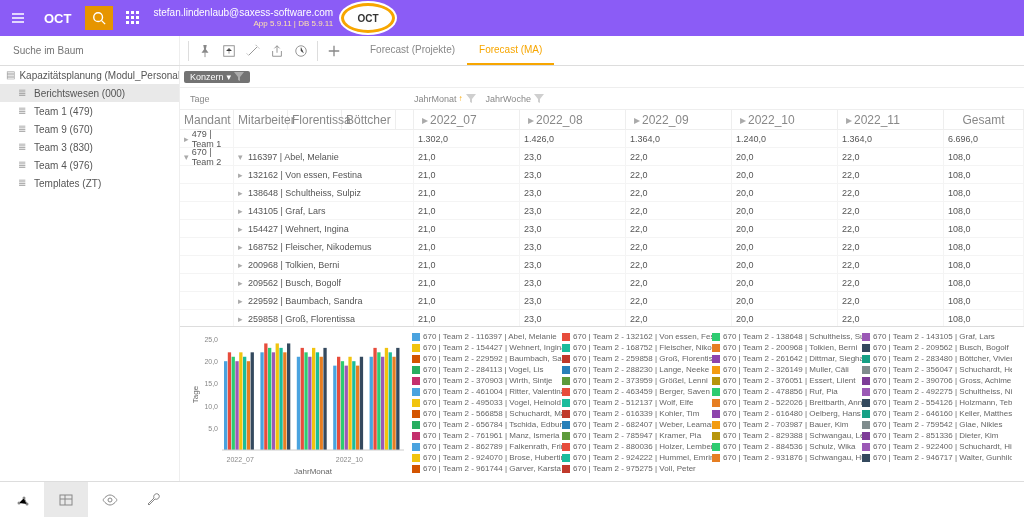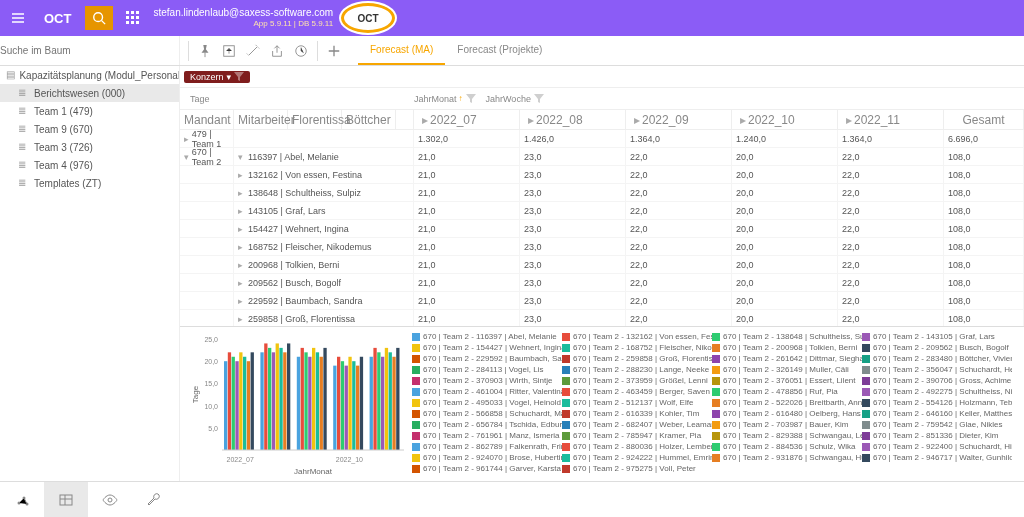"Suche im Baum" .subbar .tree-search { padding: 4px 0 -> 4px 13px }
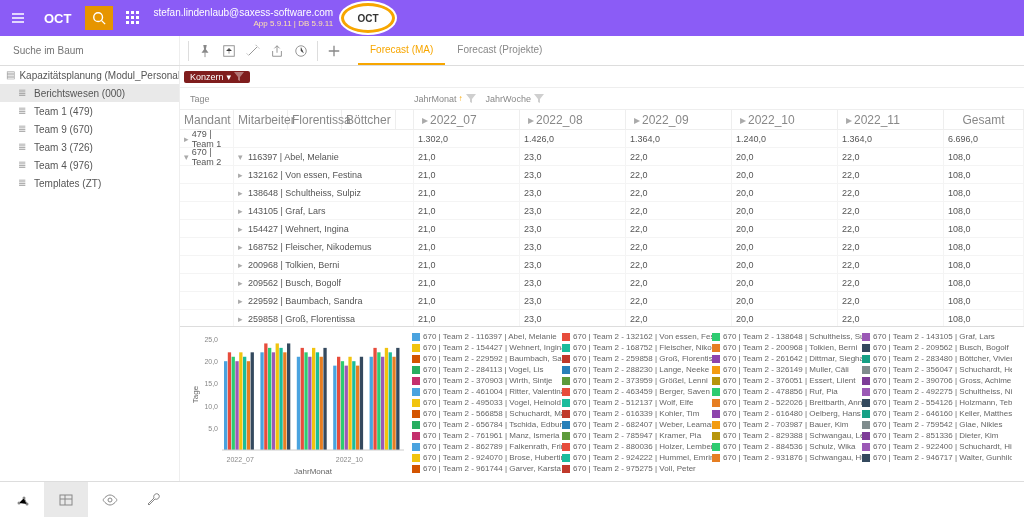"Forecast (MA)" div.tab { order: before "Forecast (Projekte)" -> after "Forecast (Projekte)" }
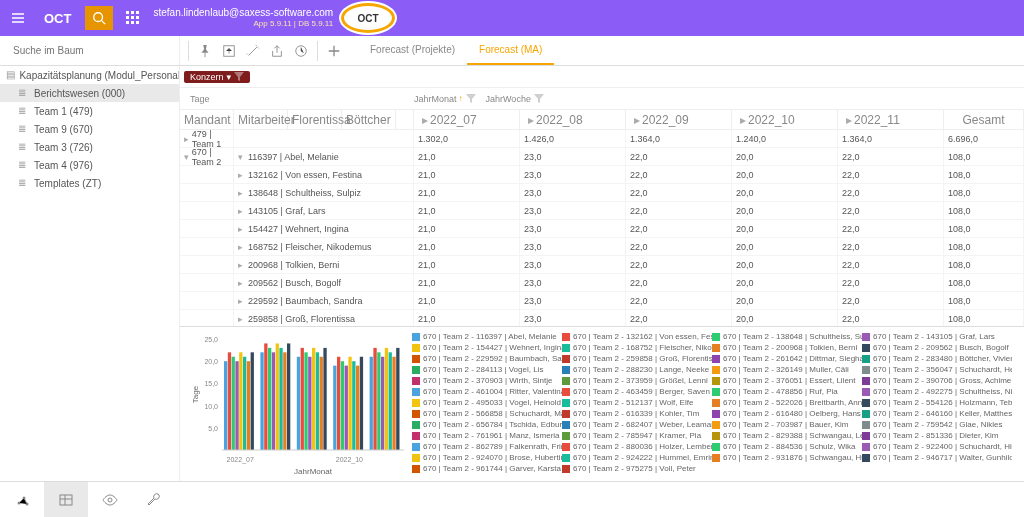"Konzern" .filter-chip { background: #7f1d1d -> #737373 }
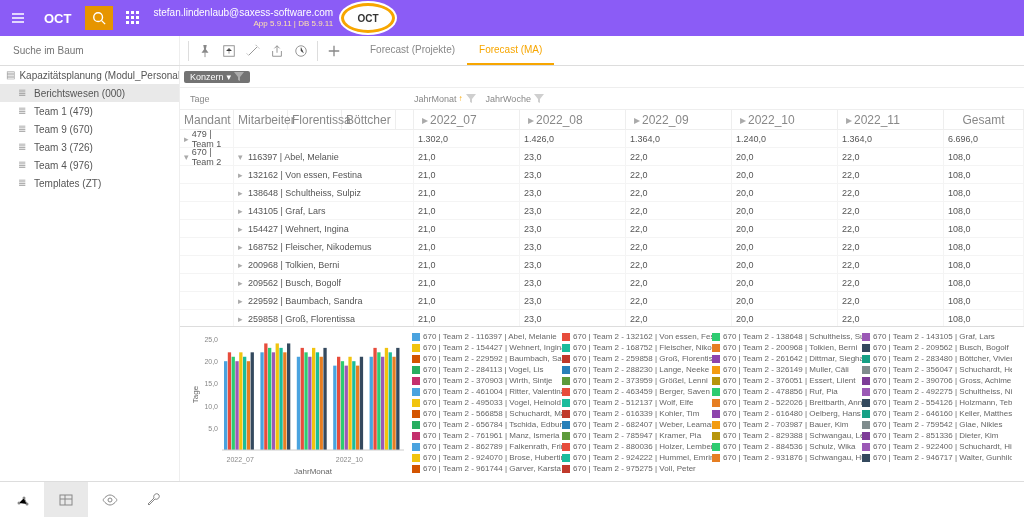"Team 3 (726)" span { text: 726 -> 830 }
